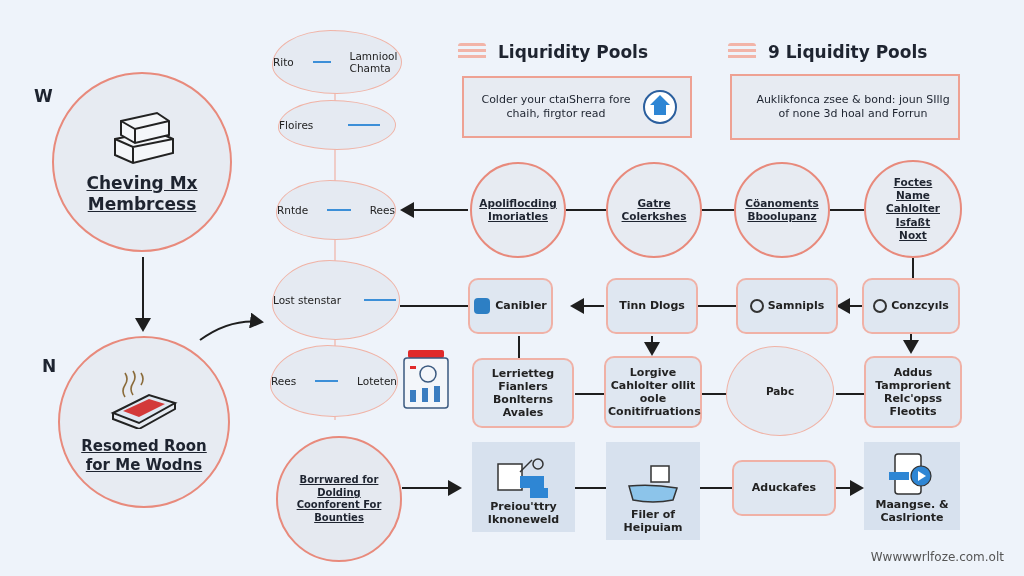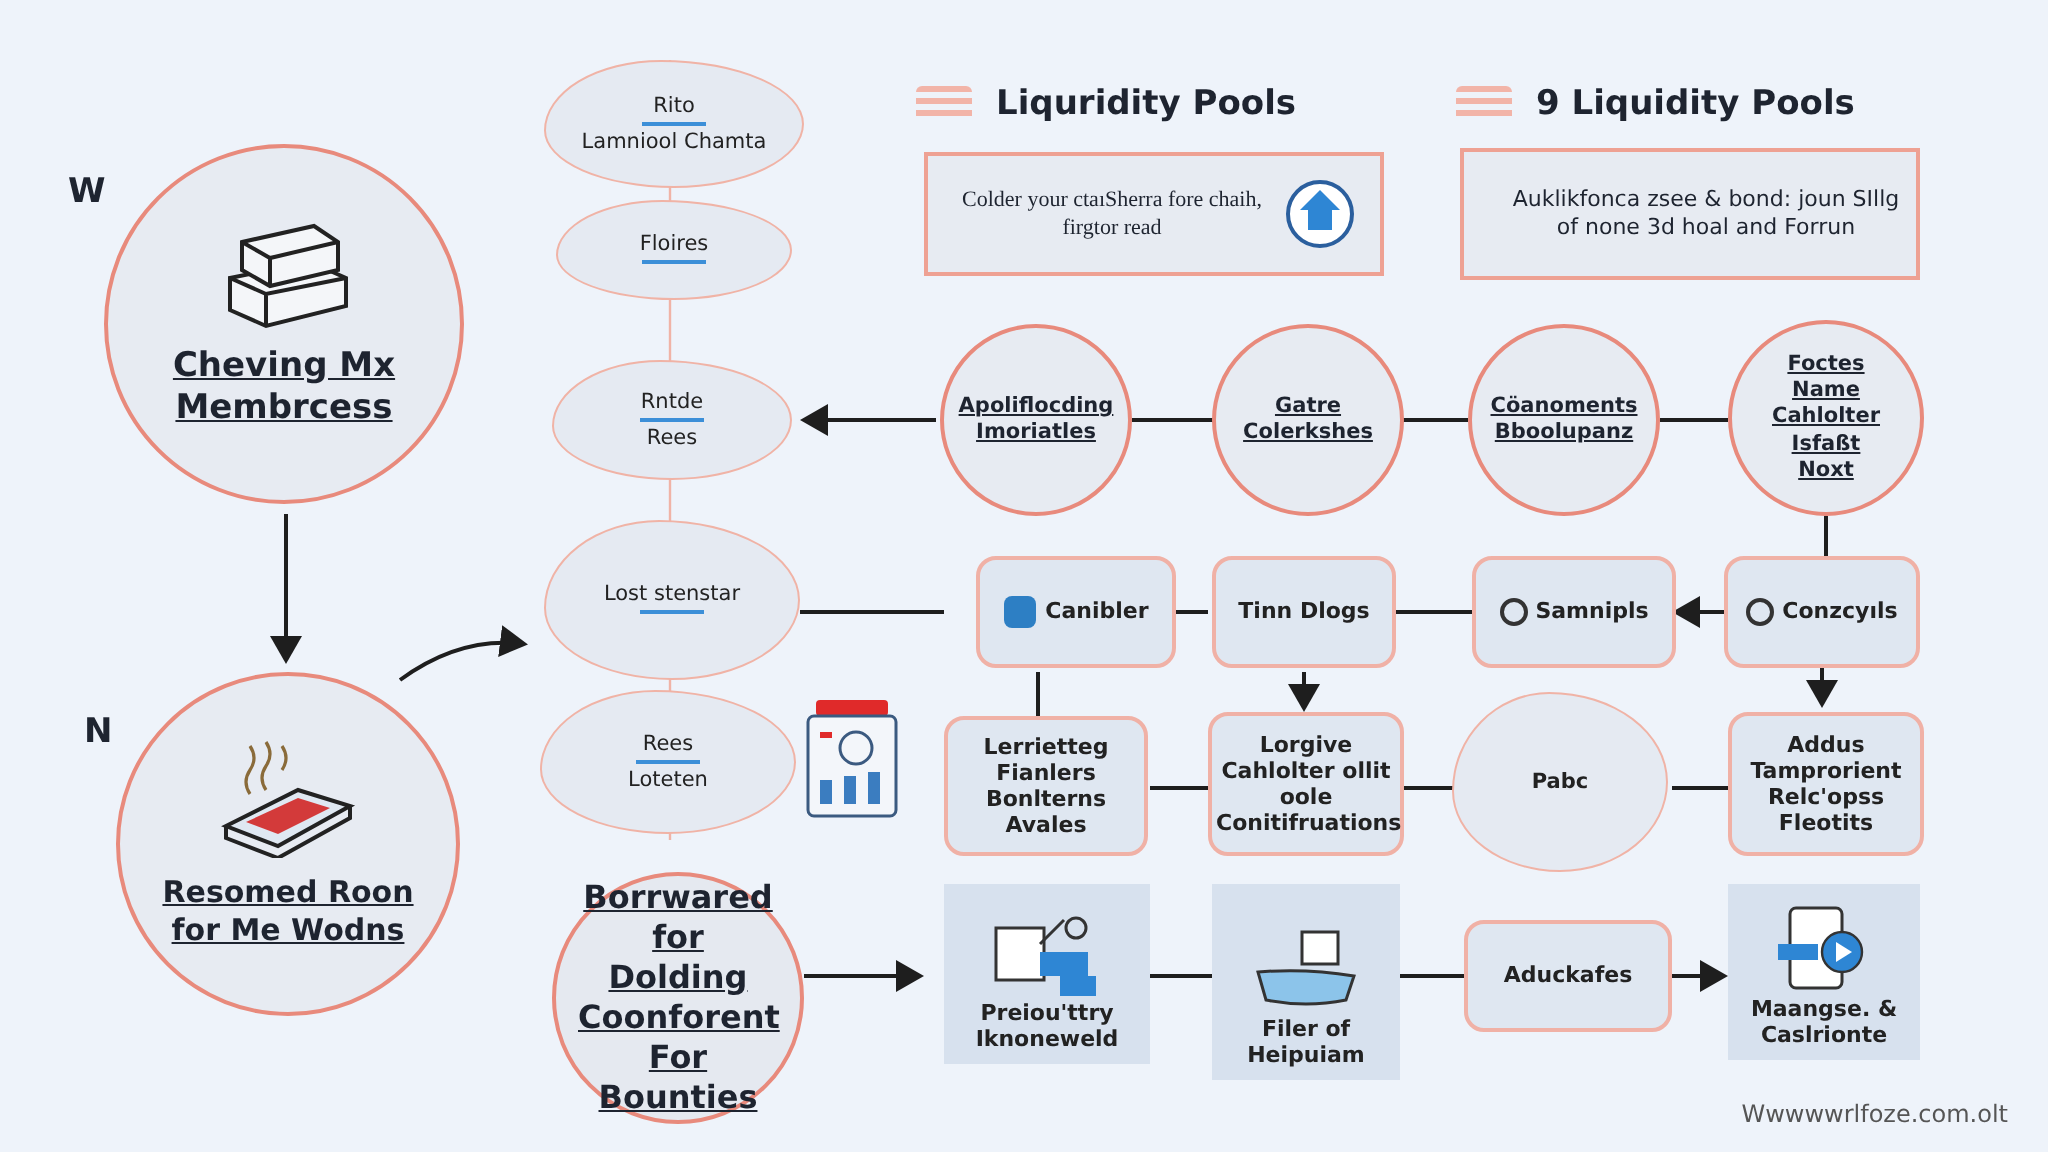"Rito" .cloud { flex-direction: column -> row; gap: none -> 19px }
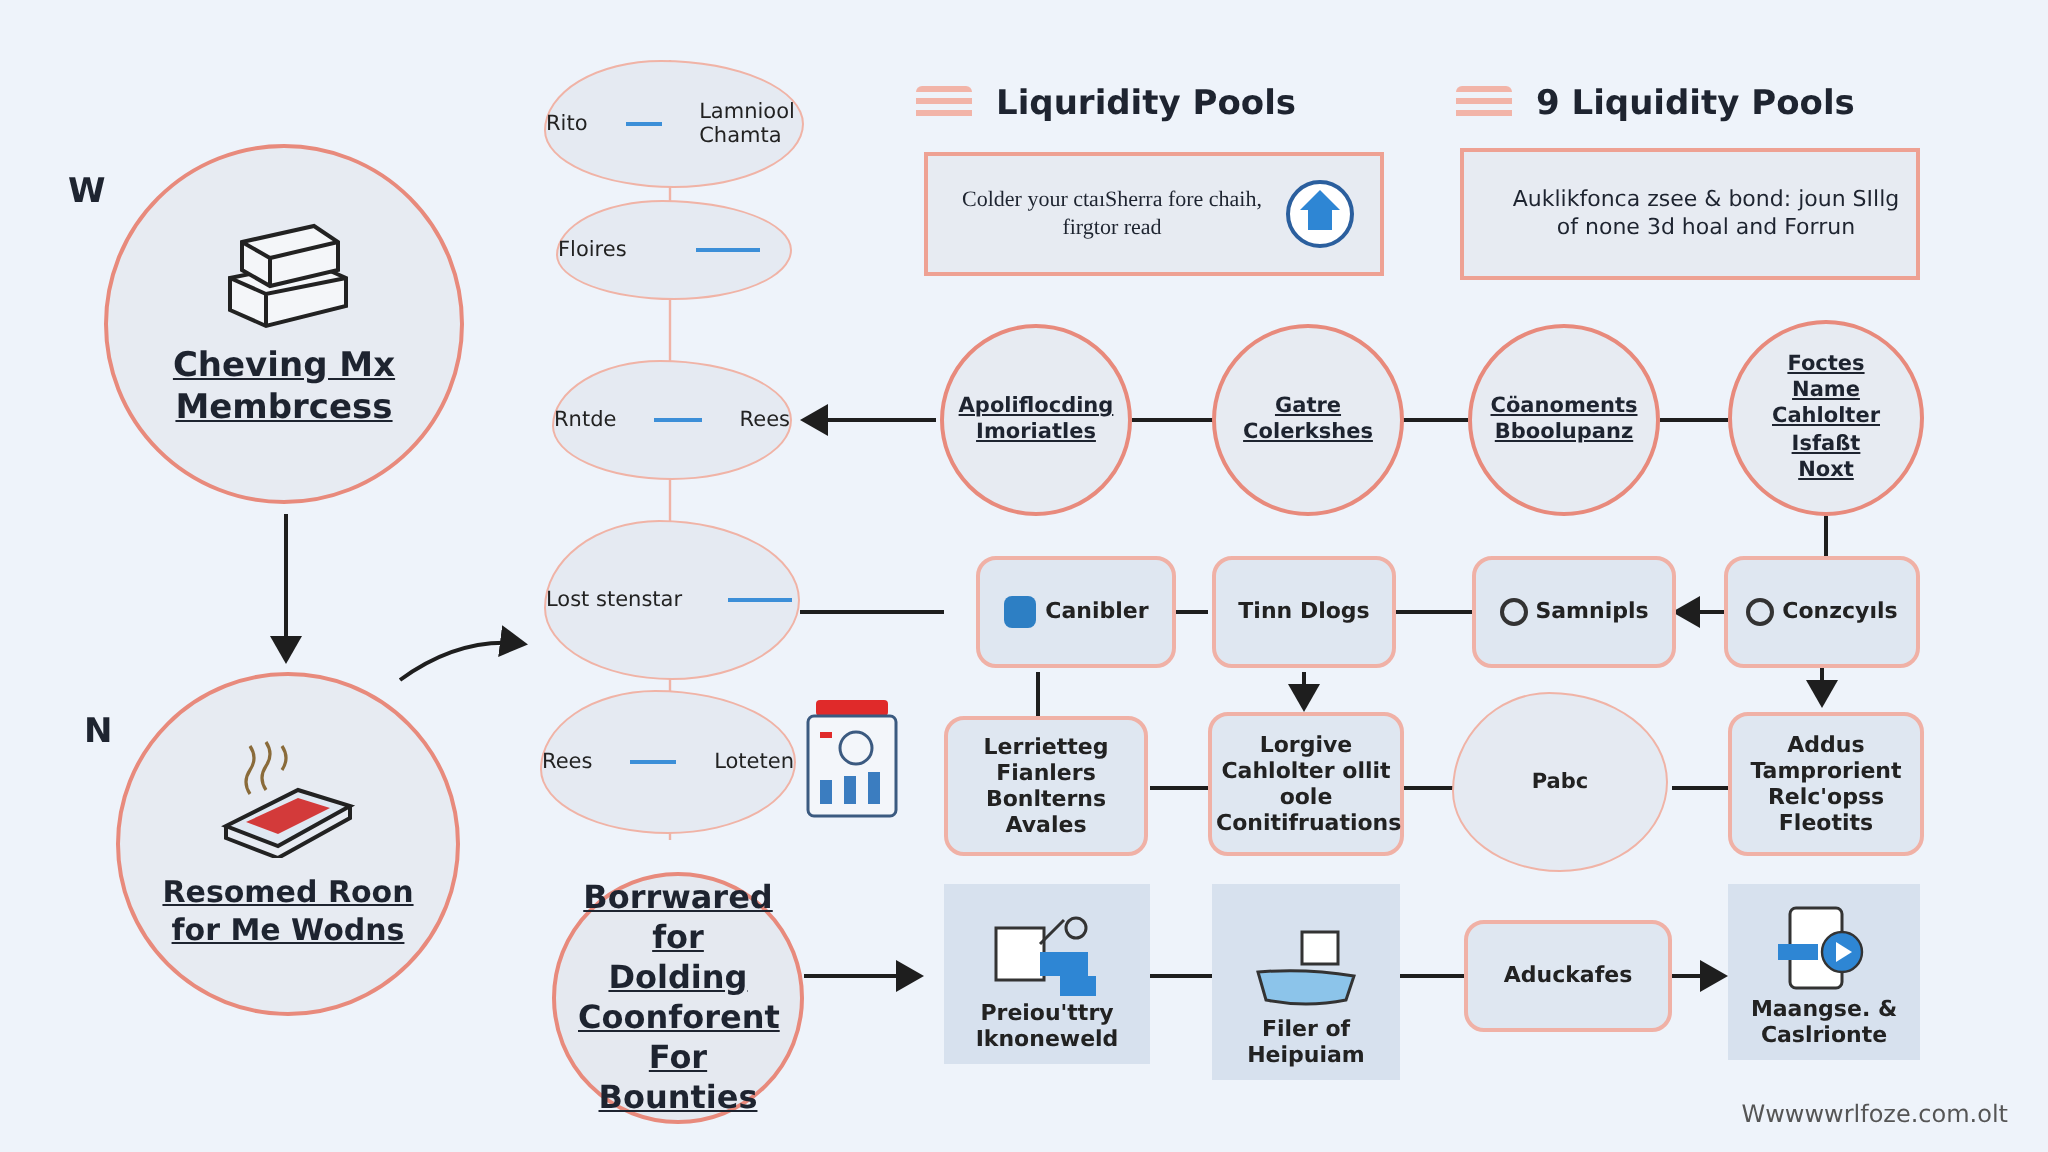"Colder your ctaıSherra fore chaih," span { font-family: Liberation Serif, serif -> none }
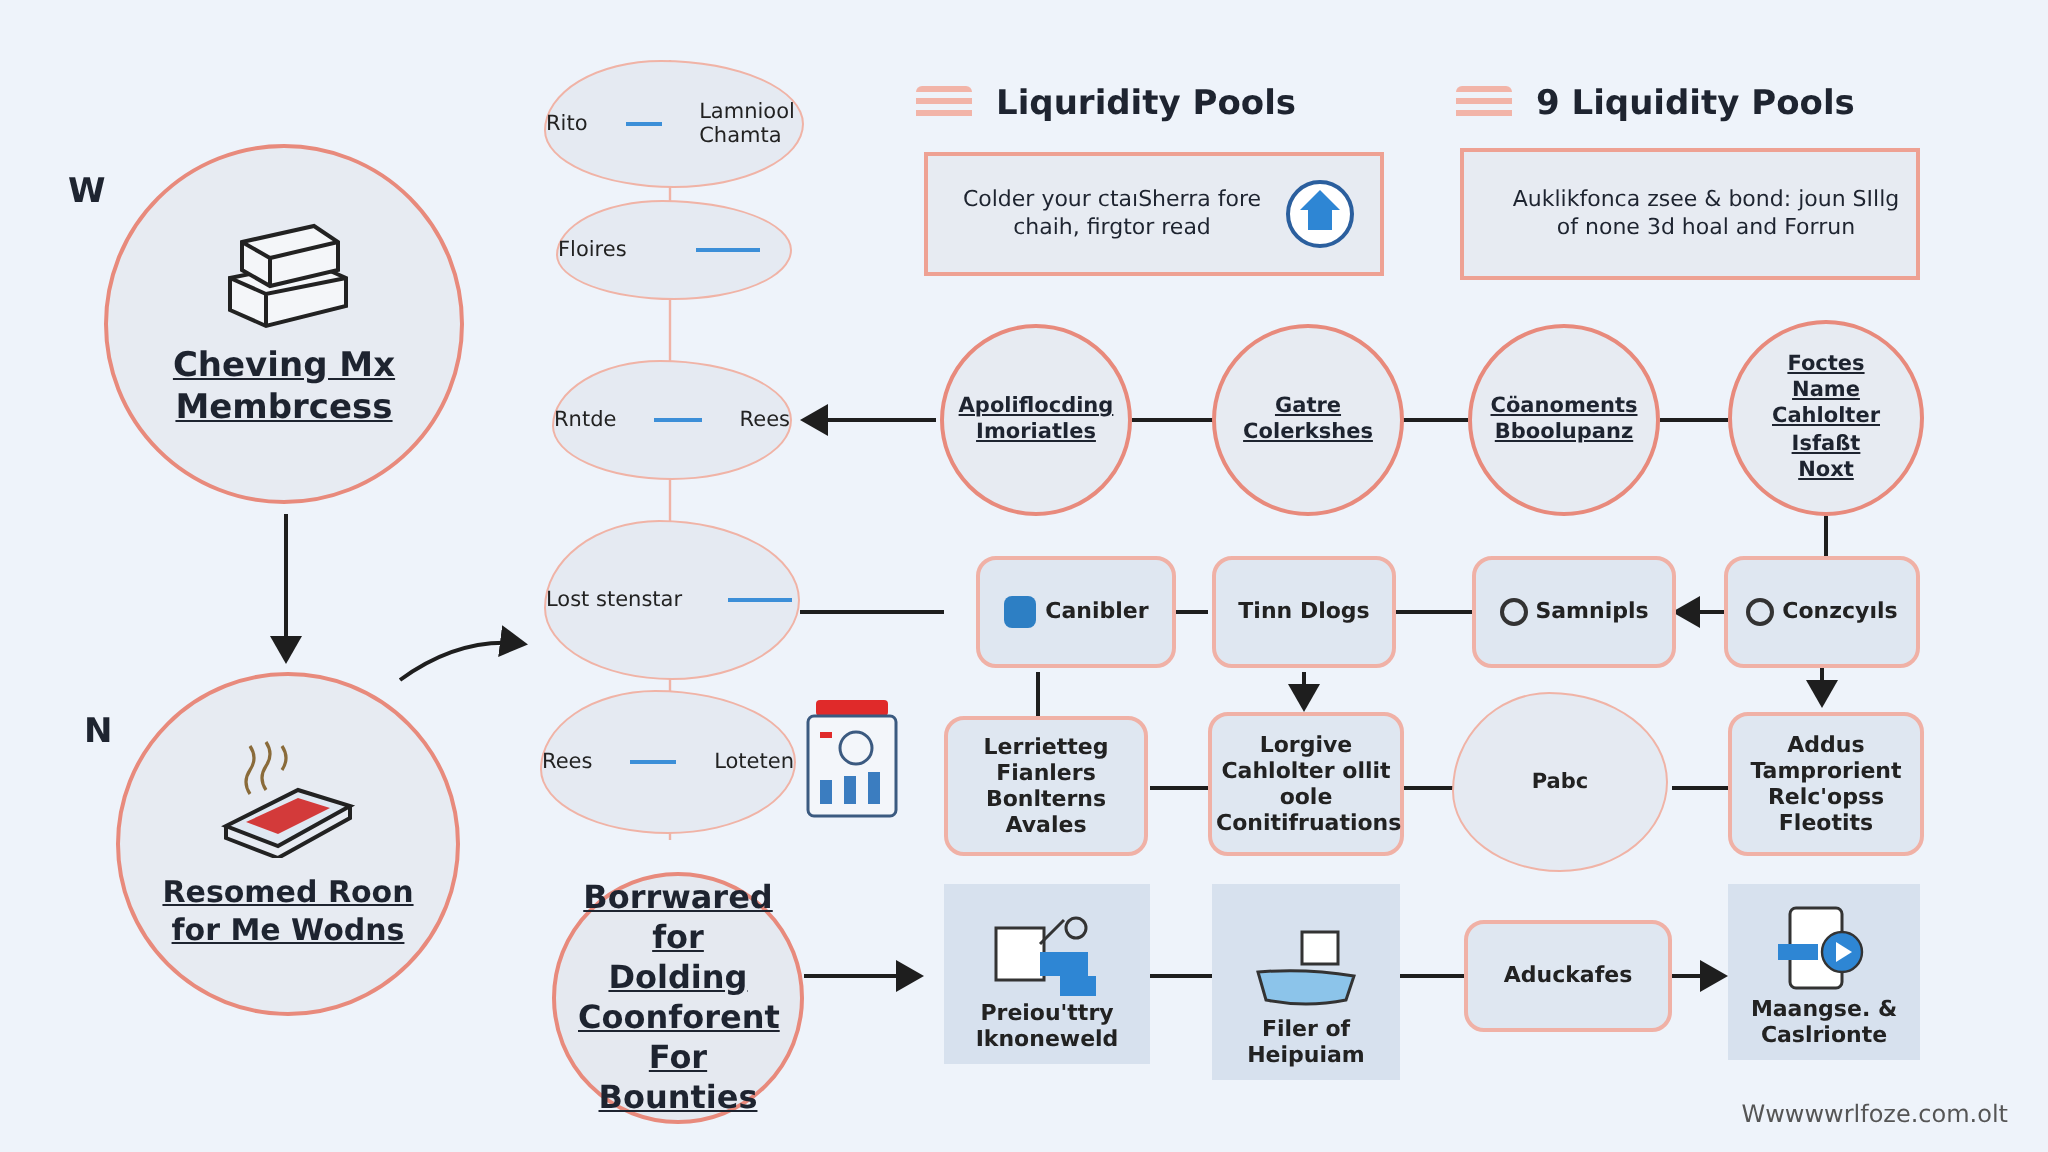"Canibler" div.box { left: 488px -> 468px; width: 100px -> 85px }
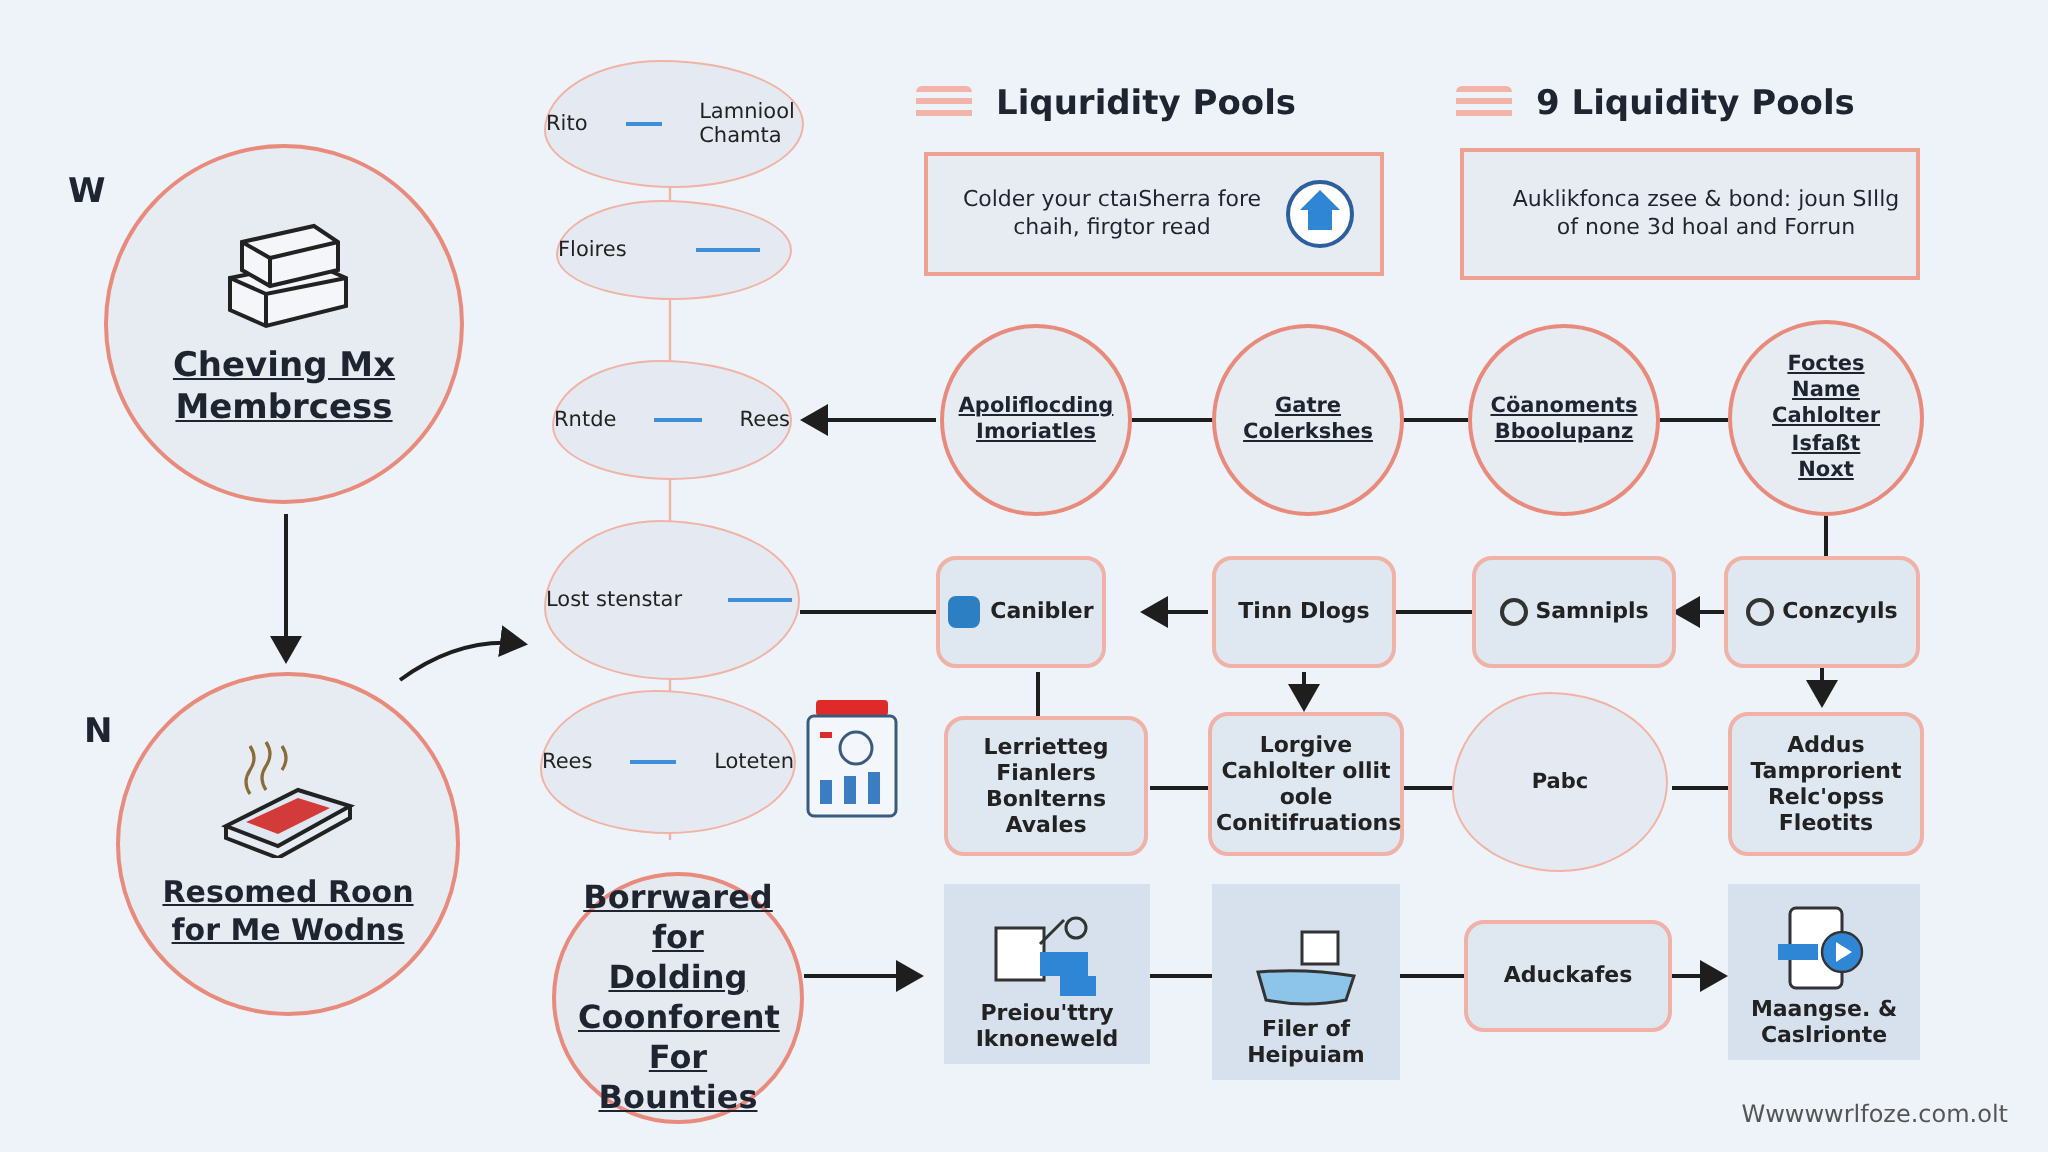"Borrwared for Dolding Coonforent For" div.t { font-size: 16px -> 10px }
